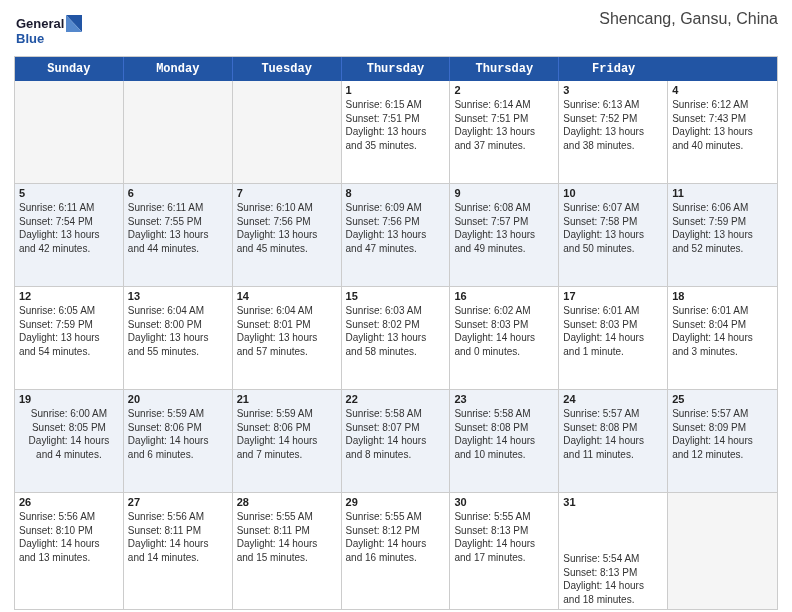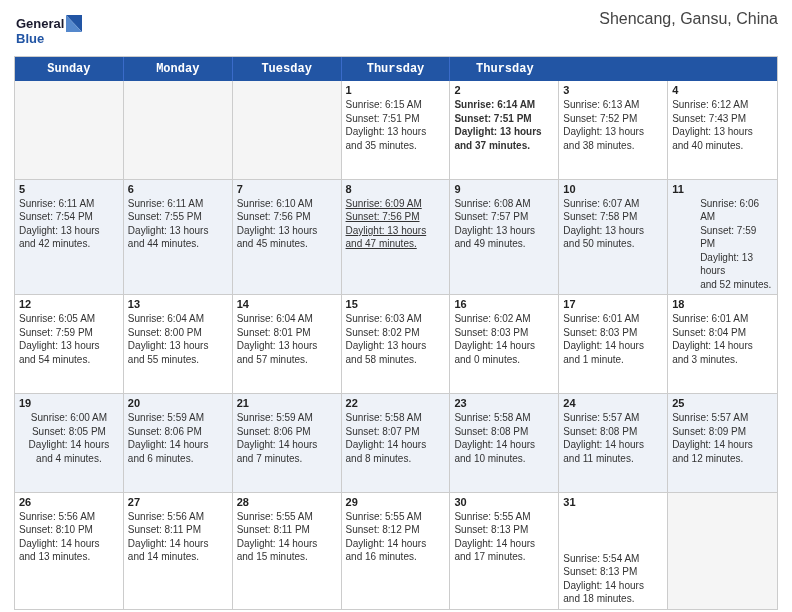"Friday" div.cal-header-cell { html: none -> <div>Friday</div> }
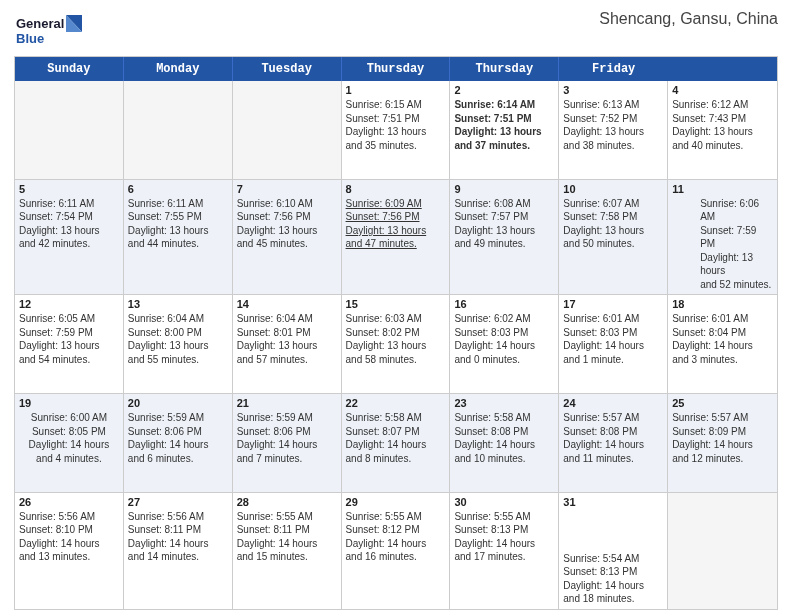"Sunrise: 6:14 AM" div.cell-info { font-weight: bold -> none }
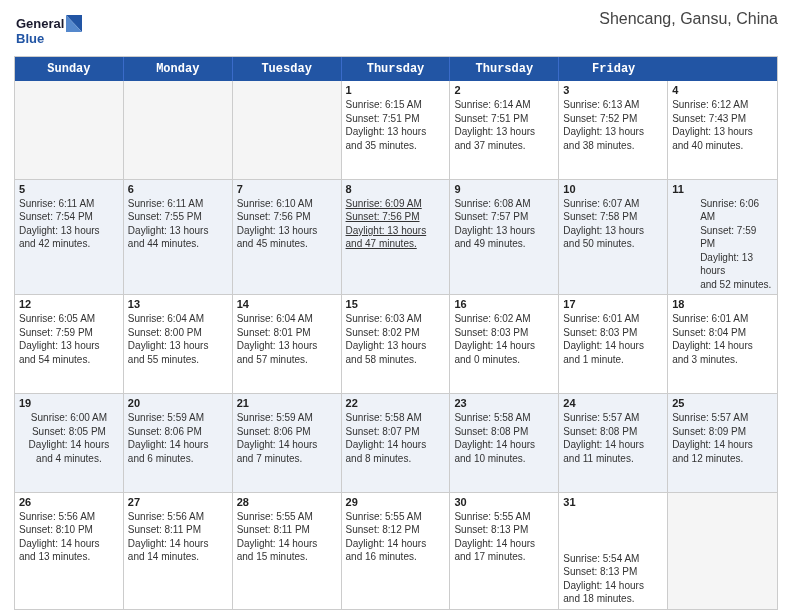"Sunrise: 6:09 AM" div.cell-info { text-decoration: underline -> none }
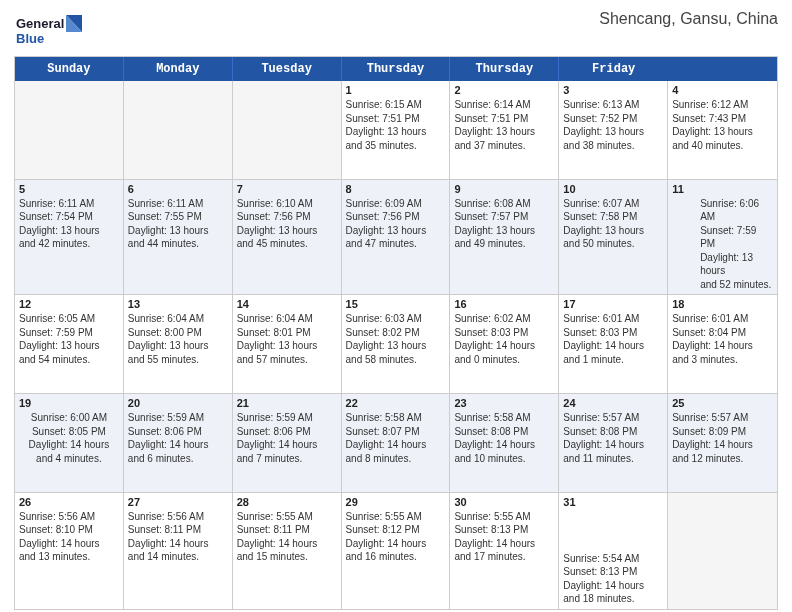"Sunrise: 6:06 AM" div.cell-info { margin-left: 28px -> none }
